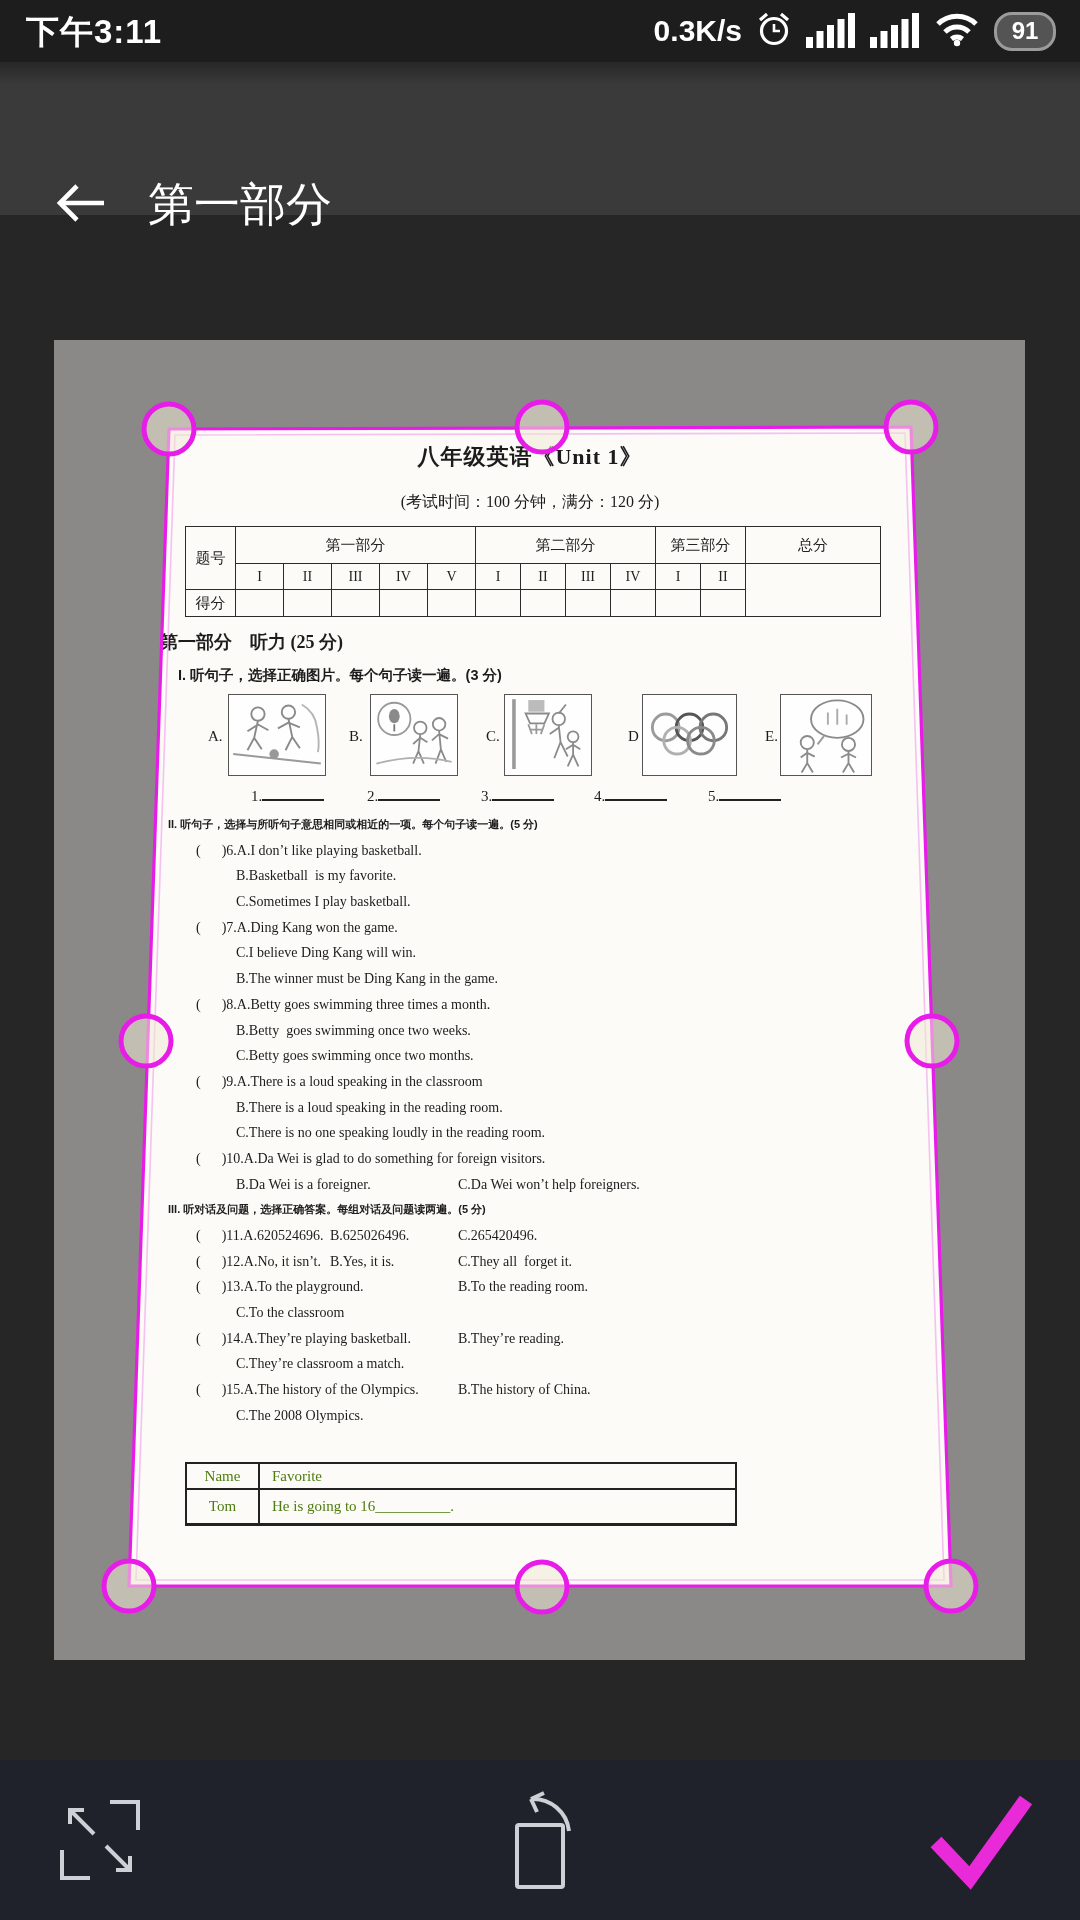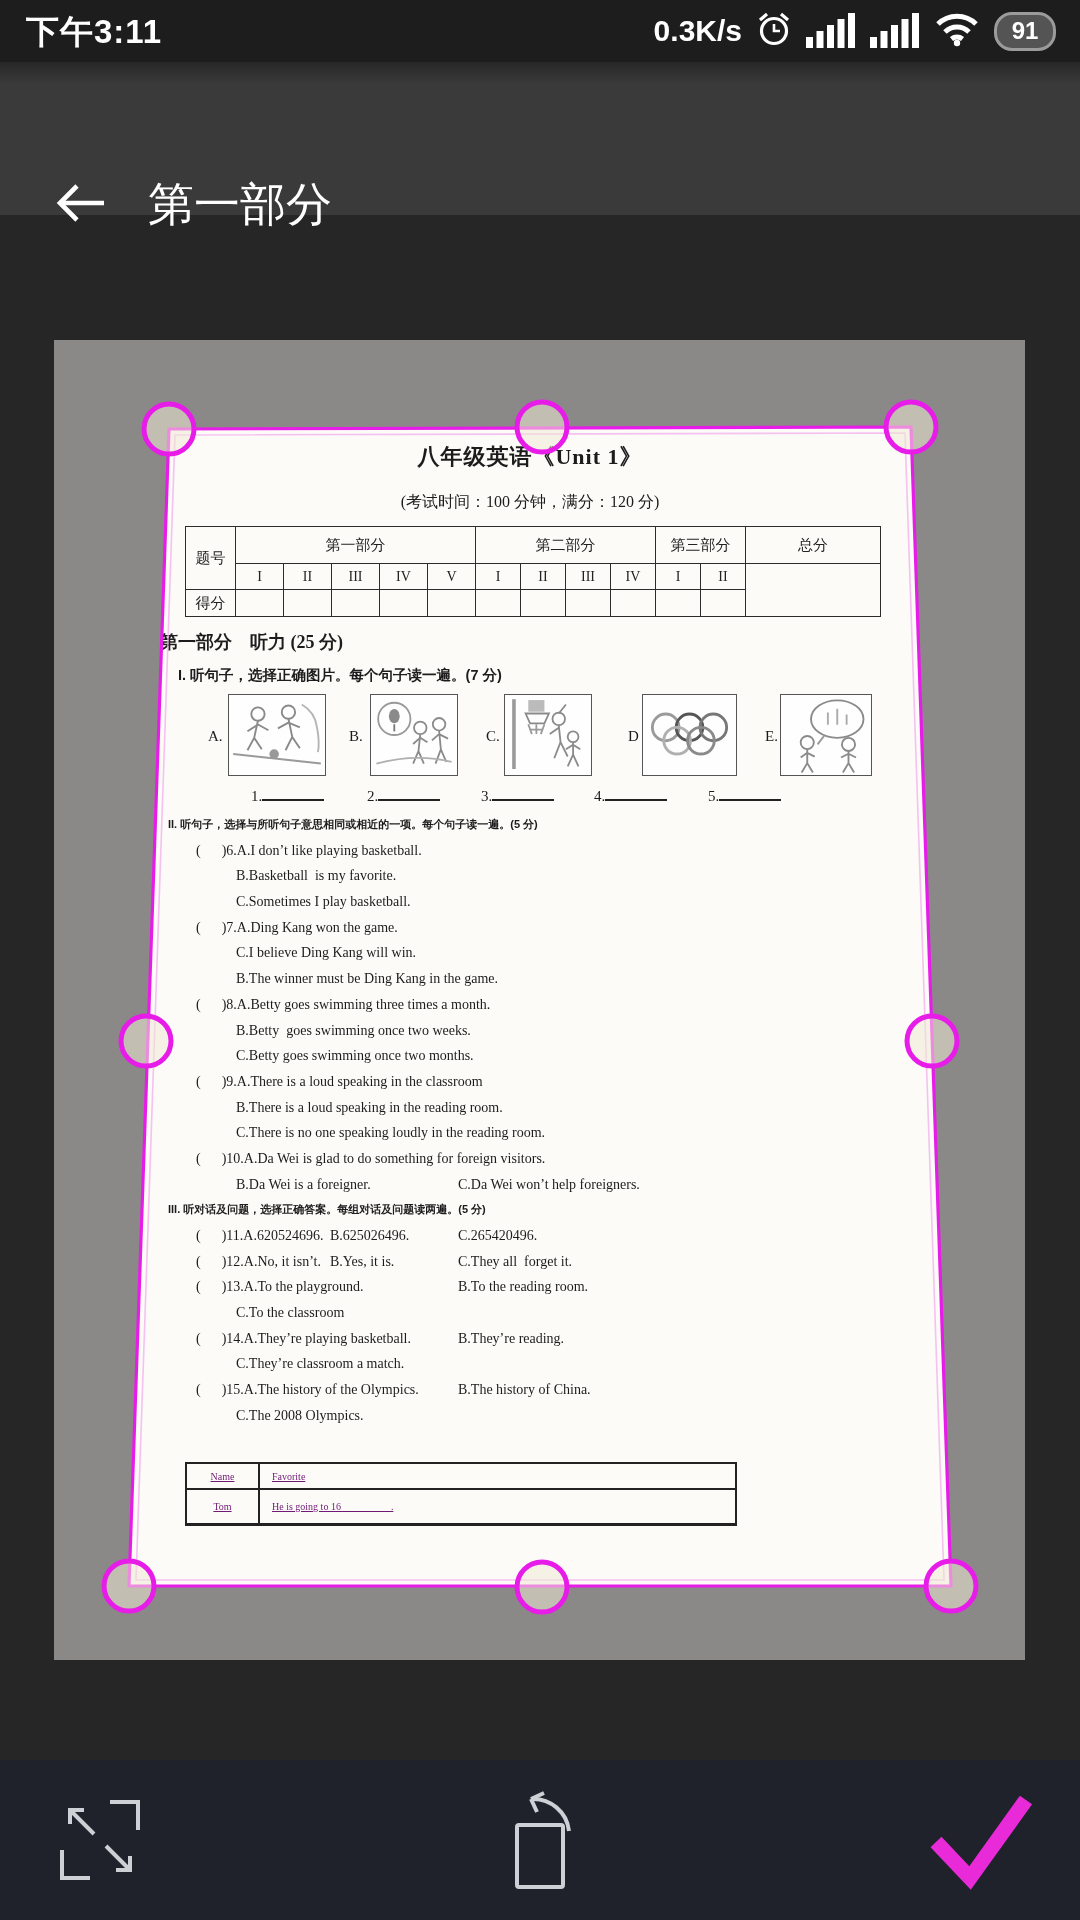"I. 听句子，选择正确图片。每个句子读一遍。(7 分)" div.p-instr1 { text: 7 -> 3 }
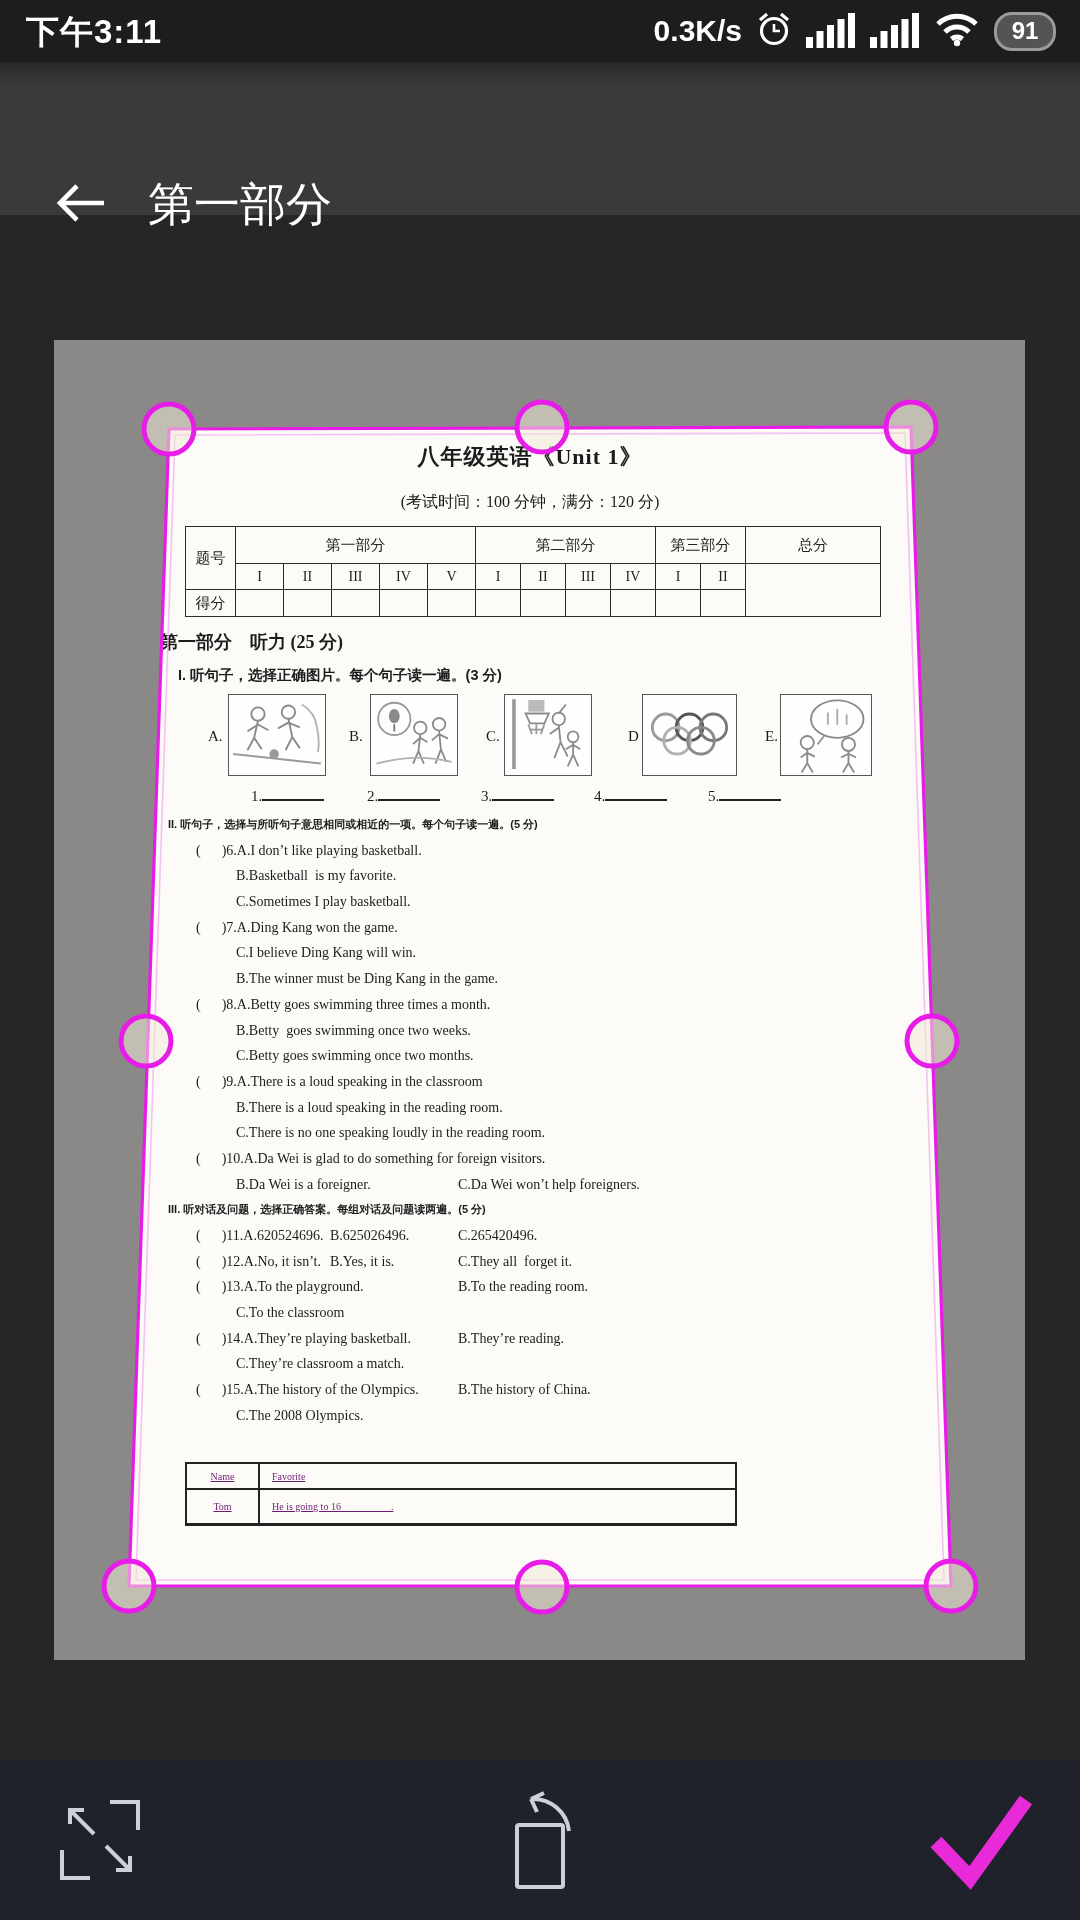"Name" #sec4-table { color: #701a75 -> #4d7c0f; font-size: 10px -> 15px; text-decoration: underline -> none }
